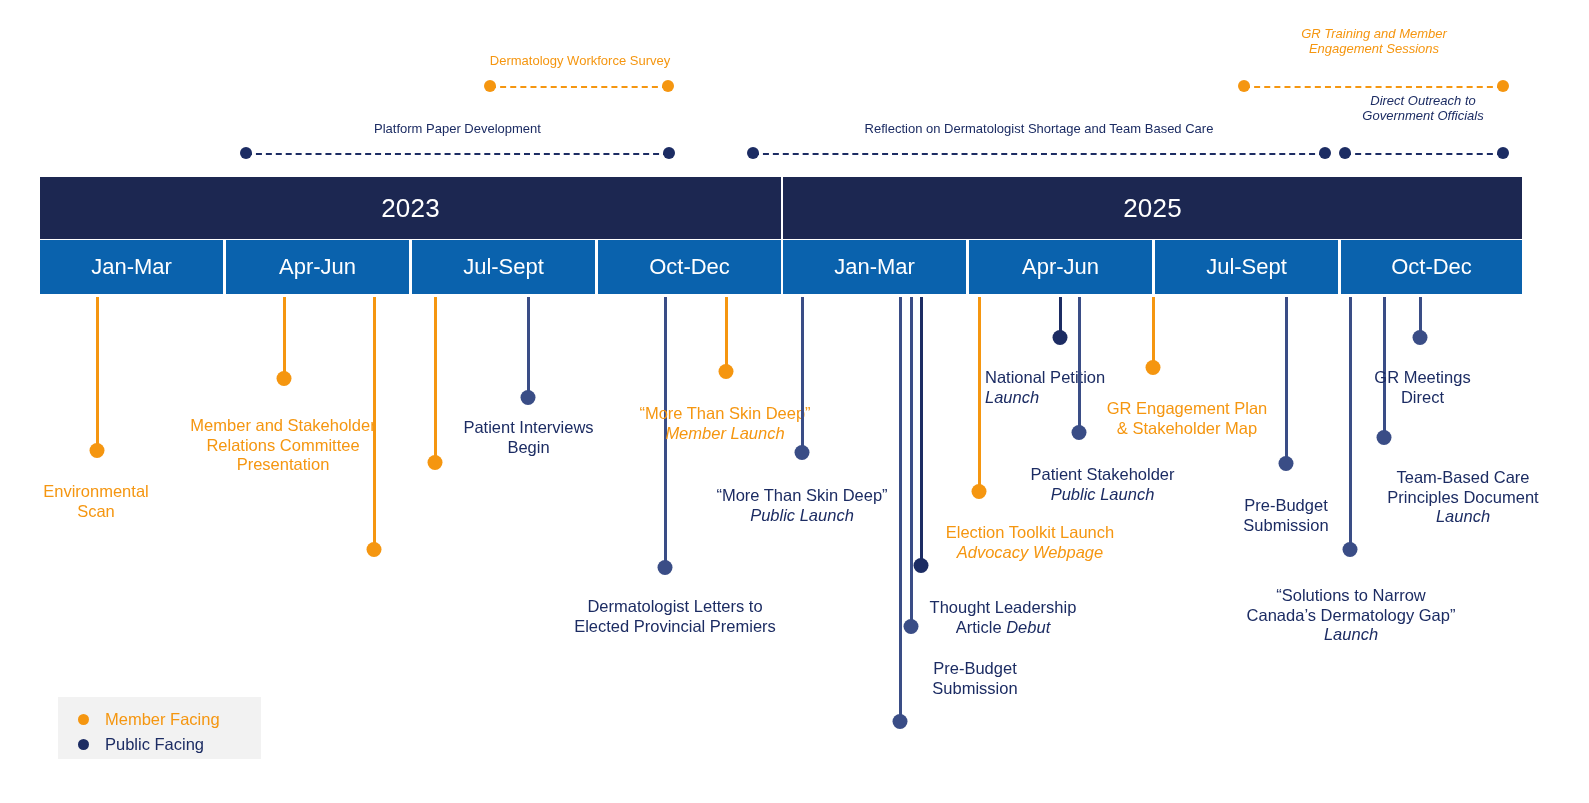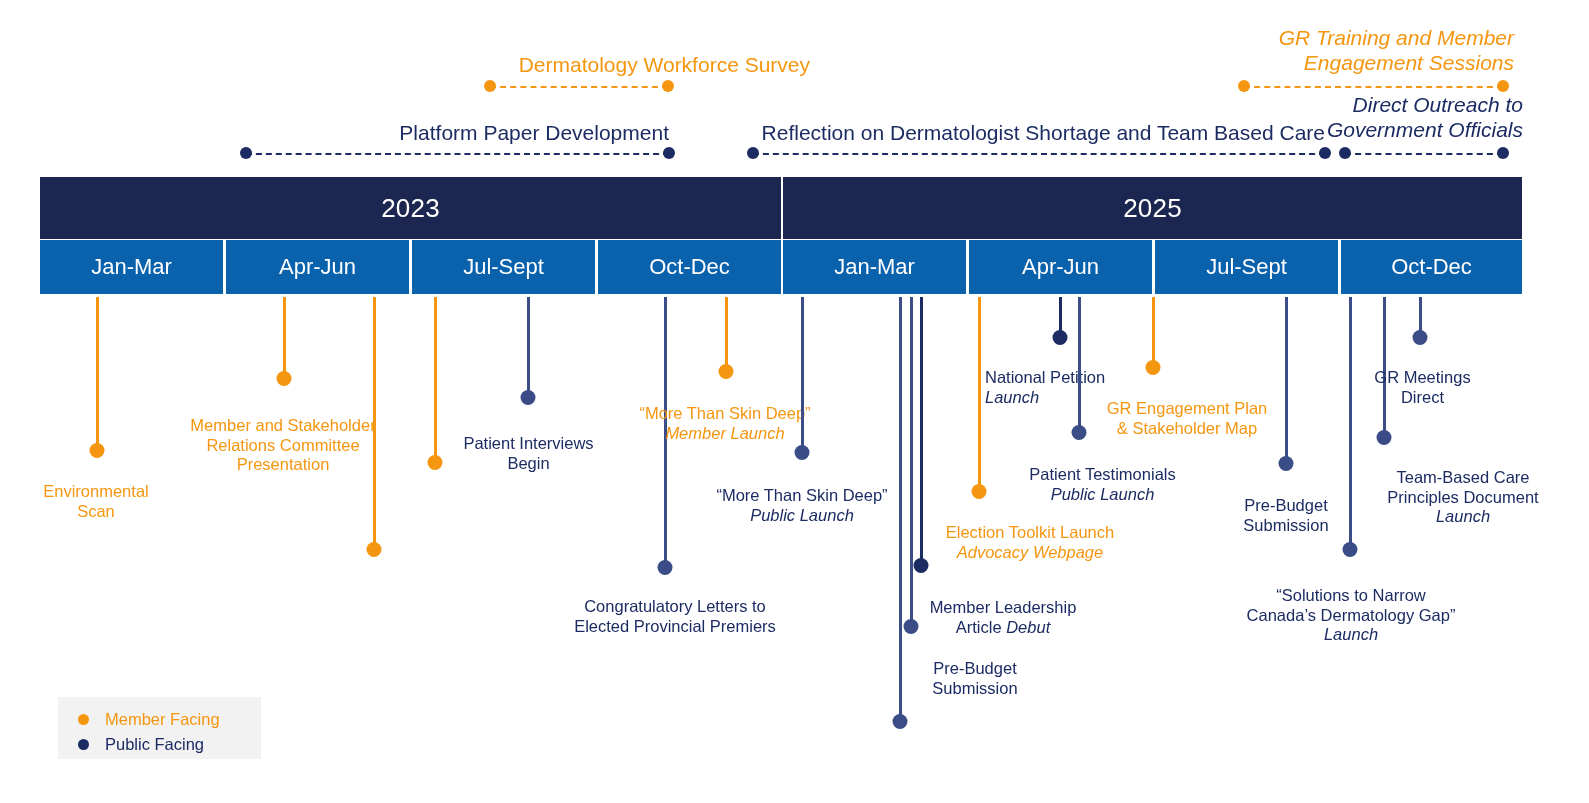"GR Training and Member" .phase-label { font-size: 21px -> 13px; text-align: right -> center }
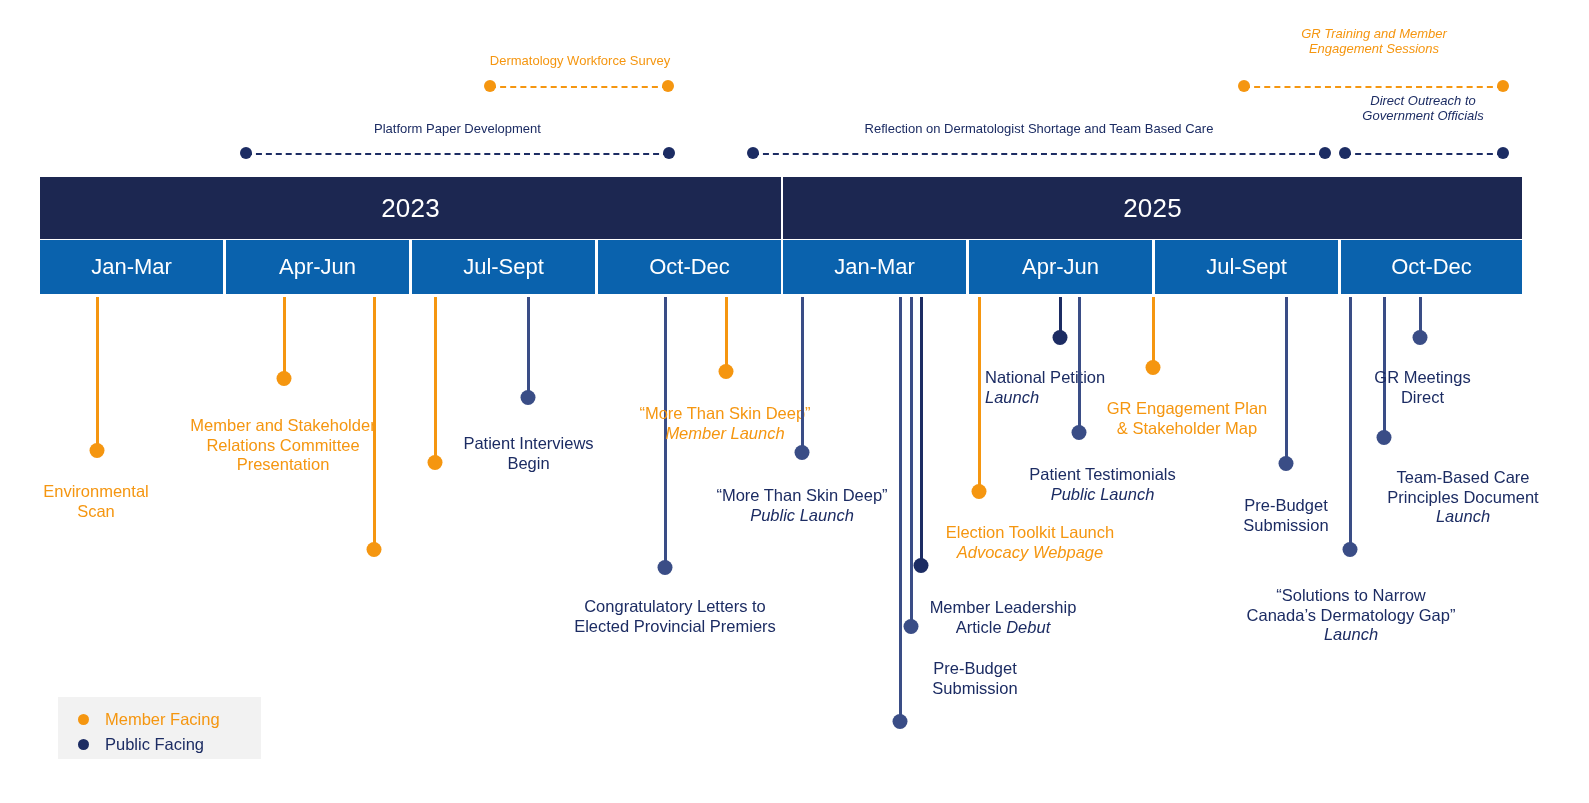"Patient Interviews" div.ms-label { top: 414px -> 398px }
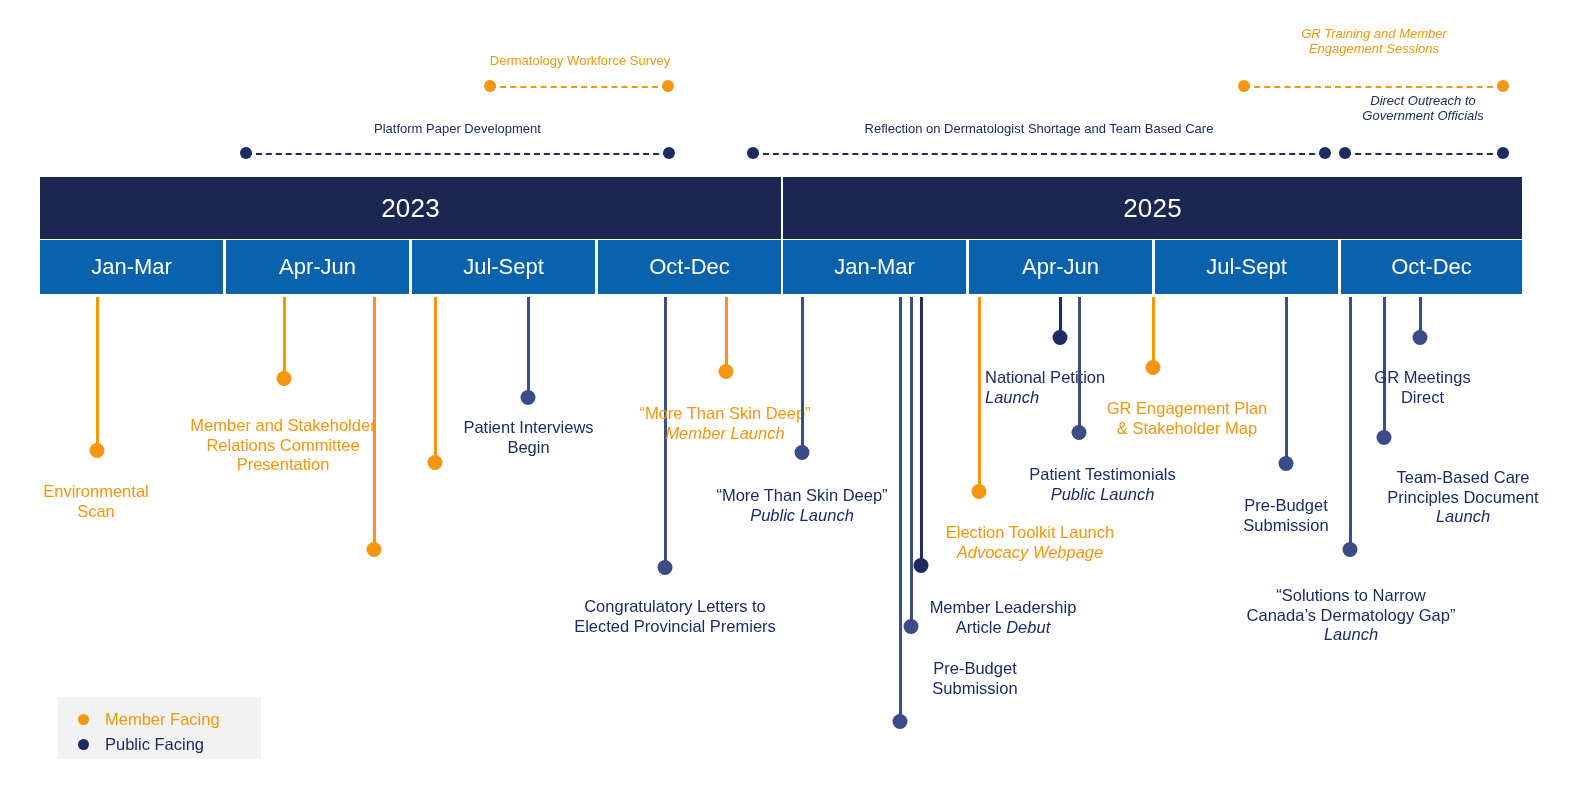"Patient Testimonials" span { text: Testimonials -> Stakeholder }
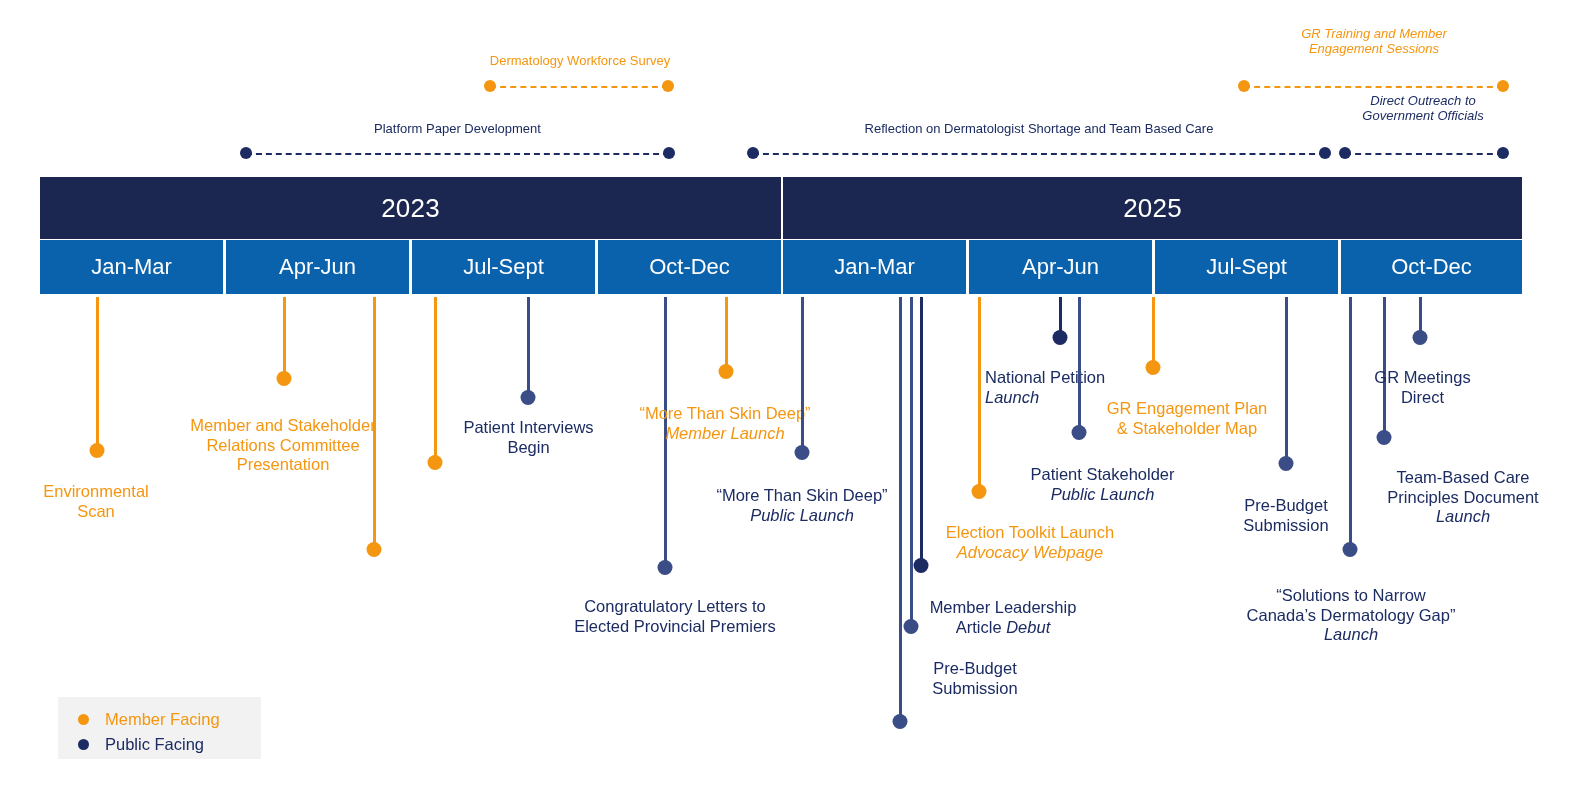"Congratulatory Letters to" span { text: Congratulatory -> Dermatologist }
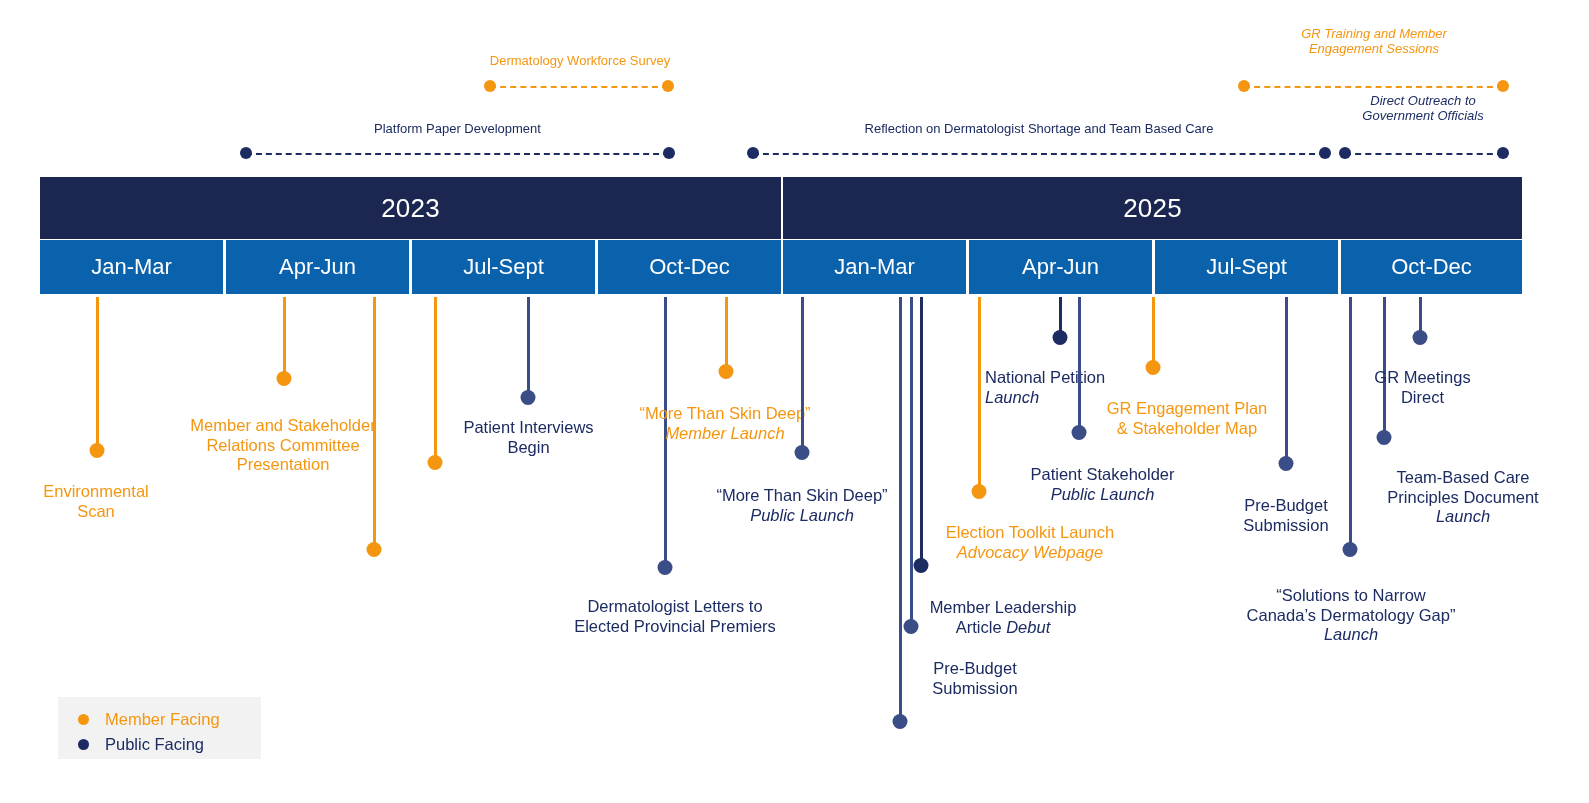"Member Leadership" span { text: Member -> Thought }
